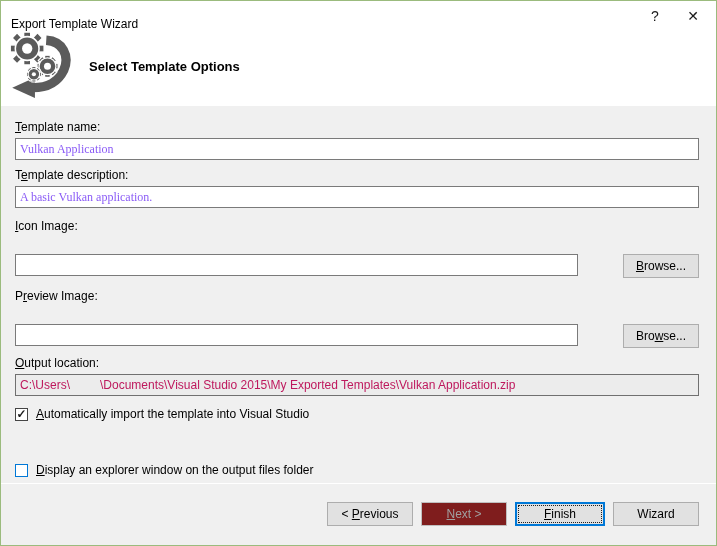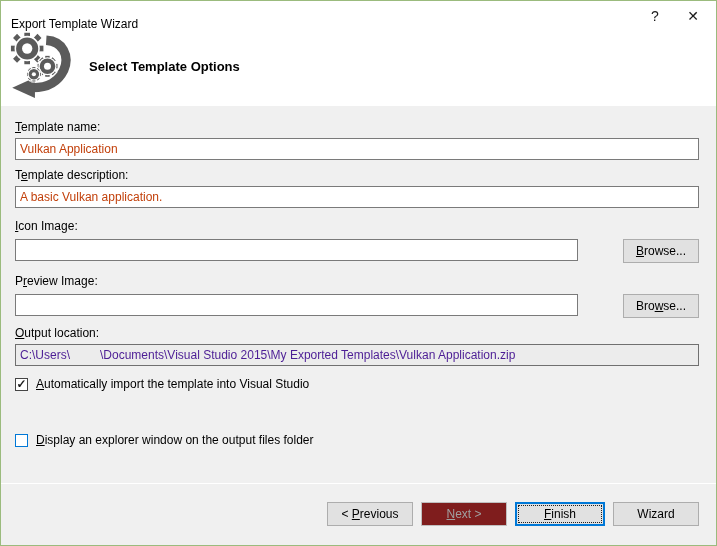"Vulkan Application" .textbox { color: #c2410c -> #8b5cf6; font-family: Liberation Sans, sans-serif -> Liberation Serif, serif }
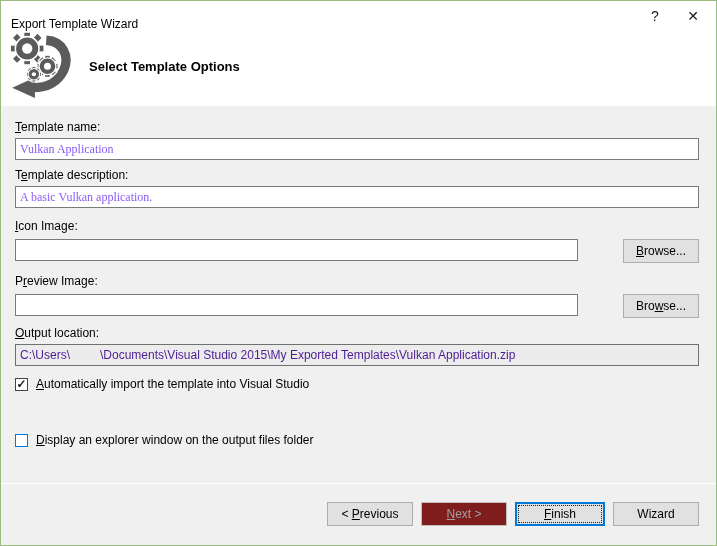"Browse..." .input-row { margin-top: 4px -> 19px }
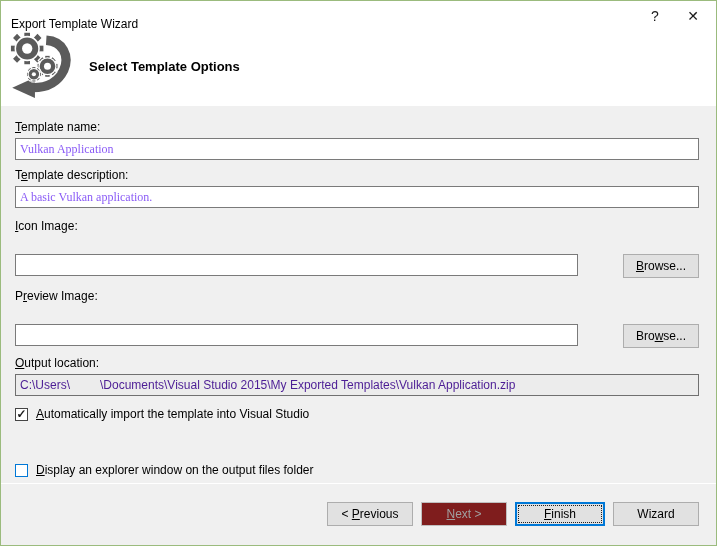"C:\Users\ \Documents\Visual Studio" .output-field { color: #4c1d95 -> #be185d }
